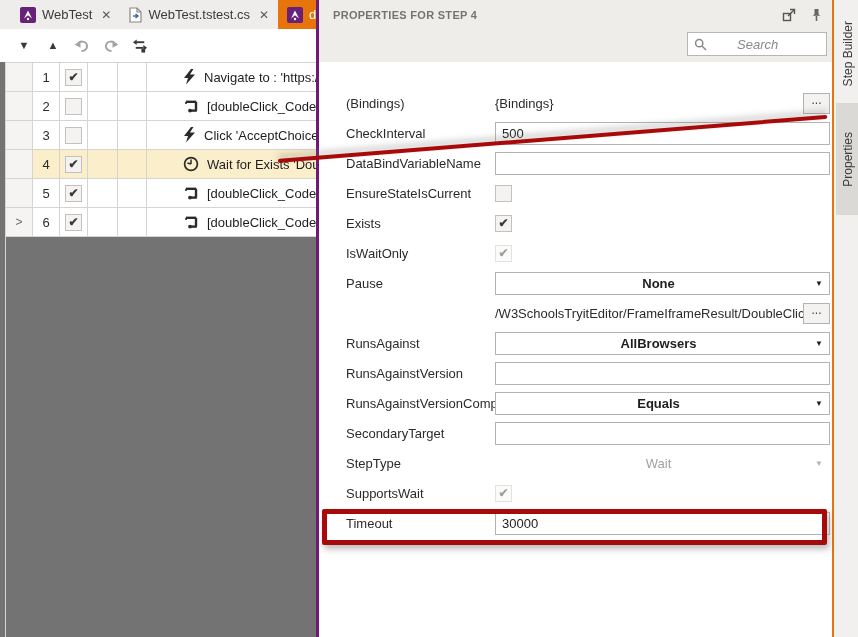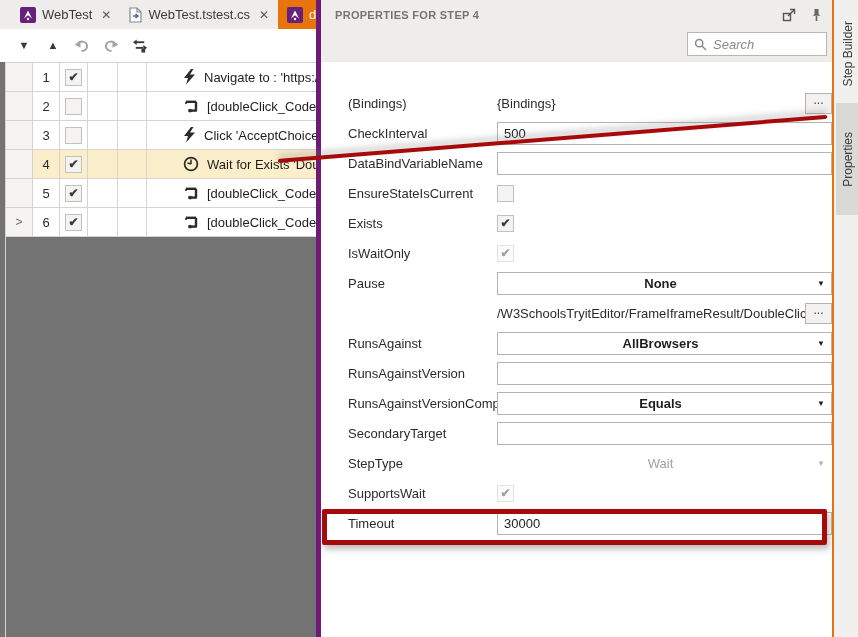"PROPERTIES FOR STEP 4" .props-panel { border-left: 5px solid #701a75 -> 3px solid #701a75 }
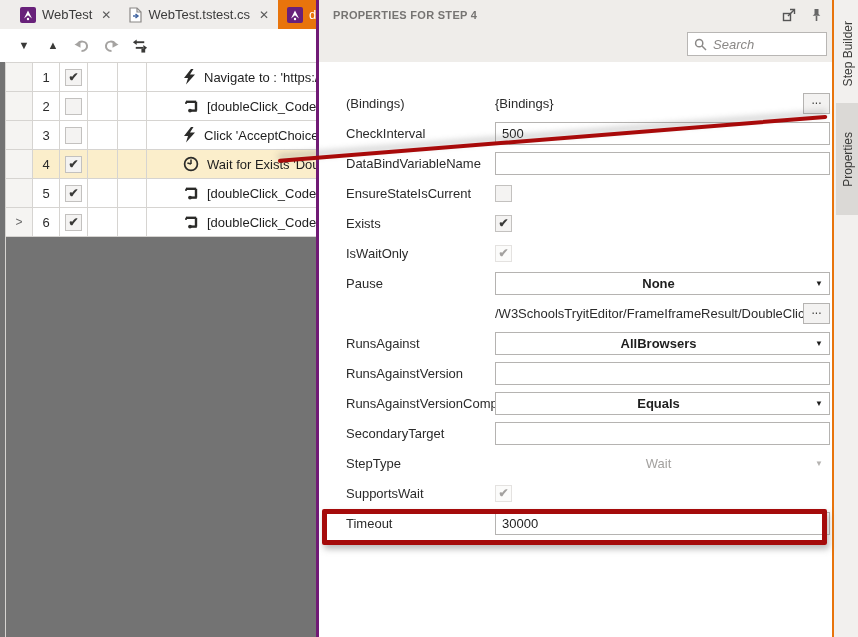"Search" .search-box { gap: none -> 24px }
